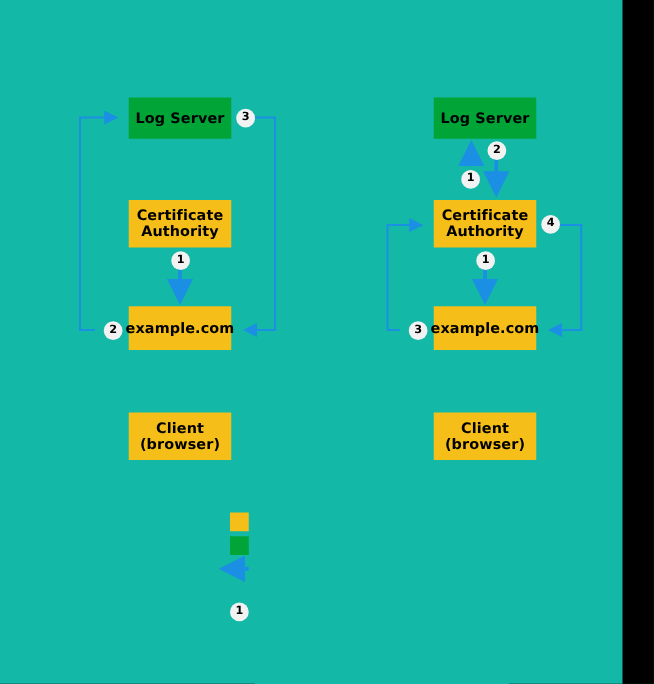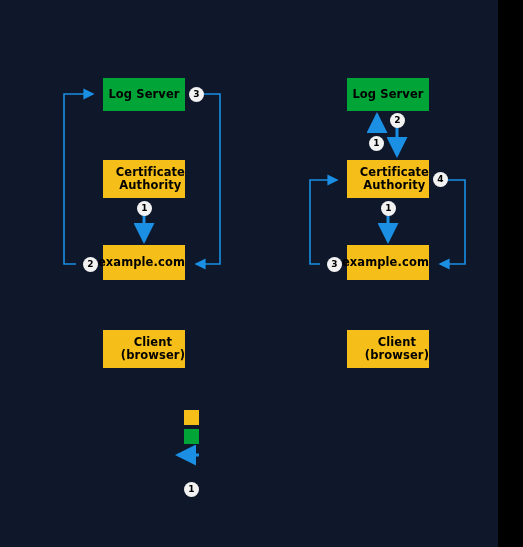"Log Server" #stage { background: #0f172a -> #14b8a6 }
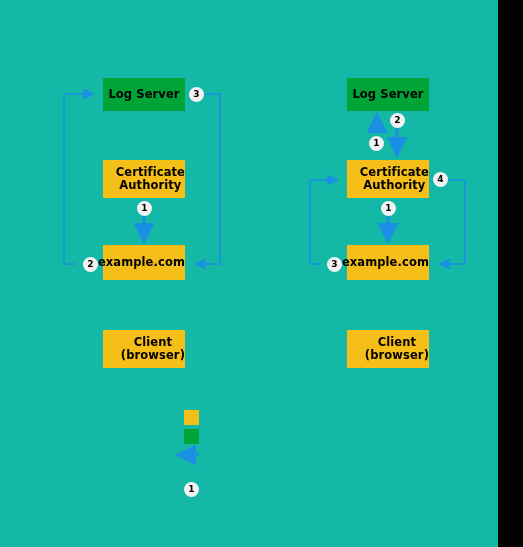"Certificate" .box.gold { justify-content: flex-end -> none }
